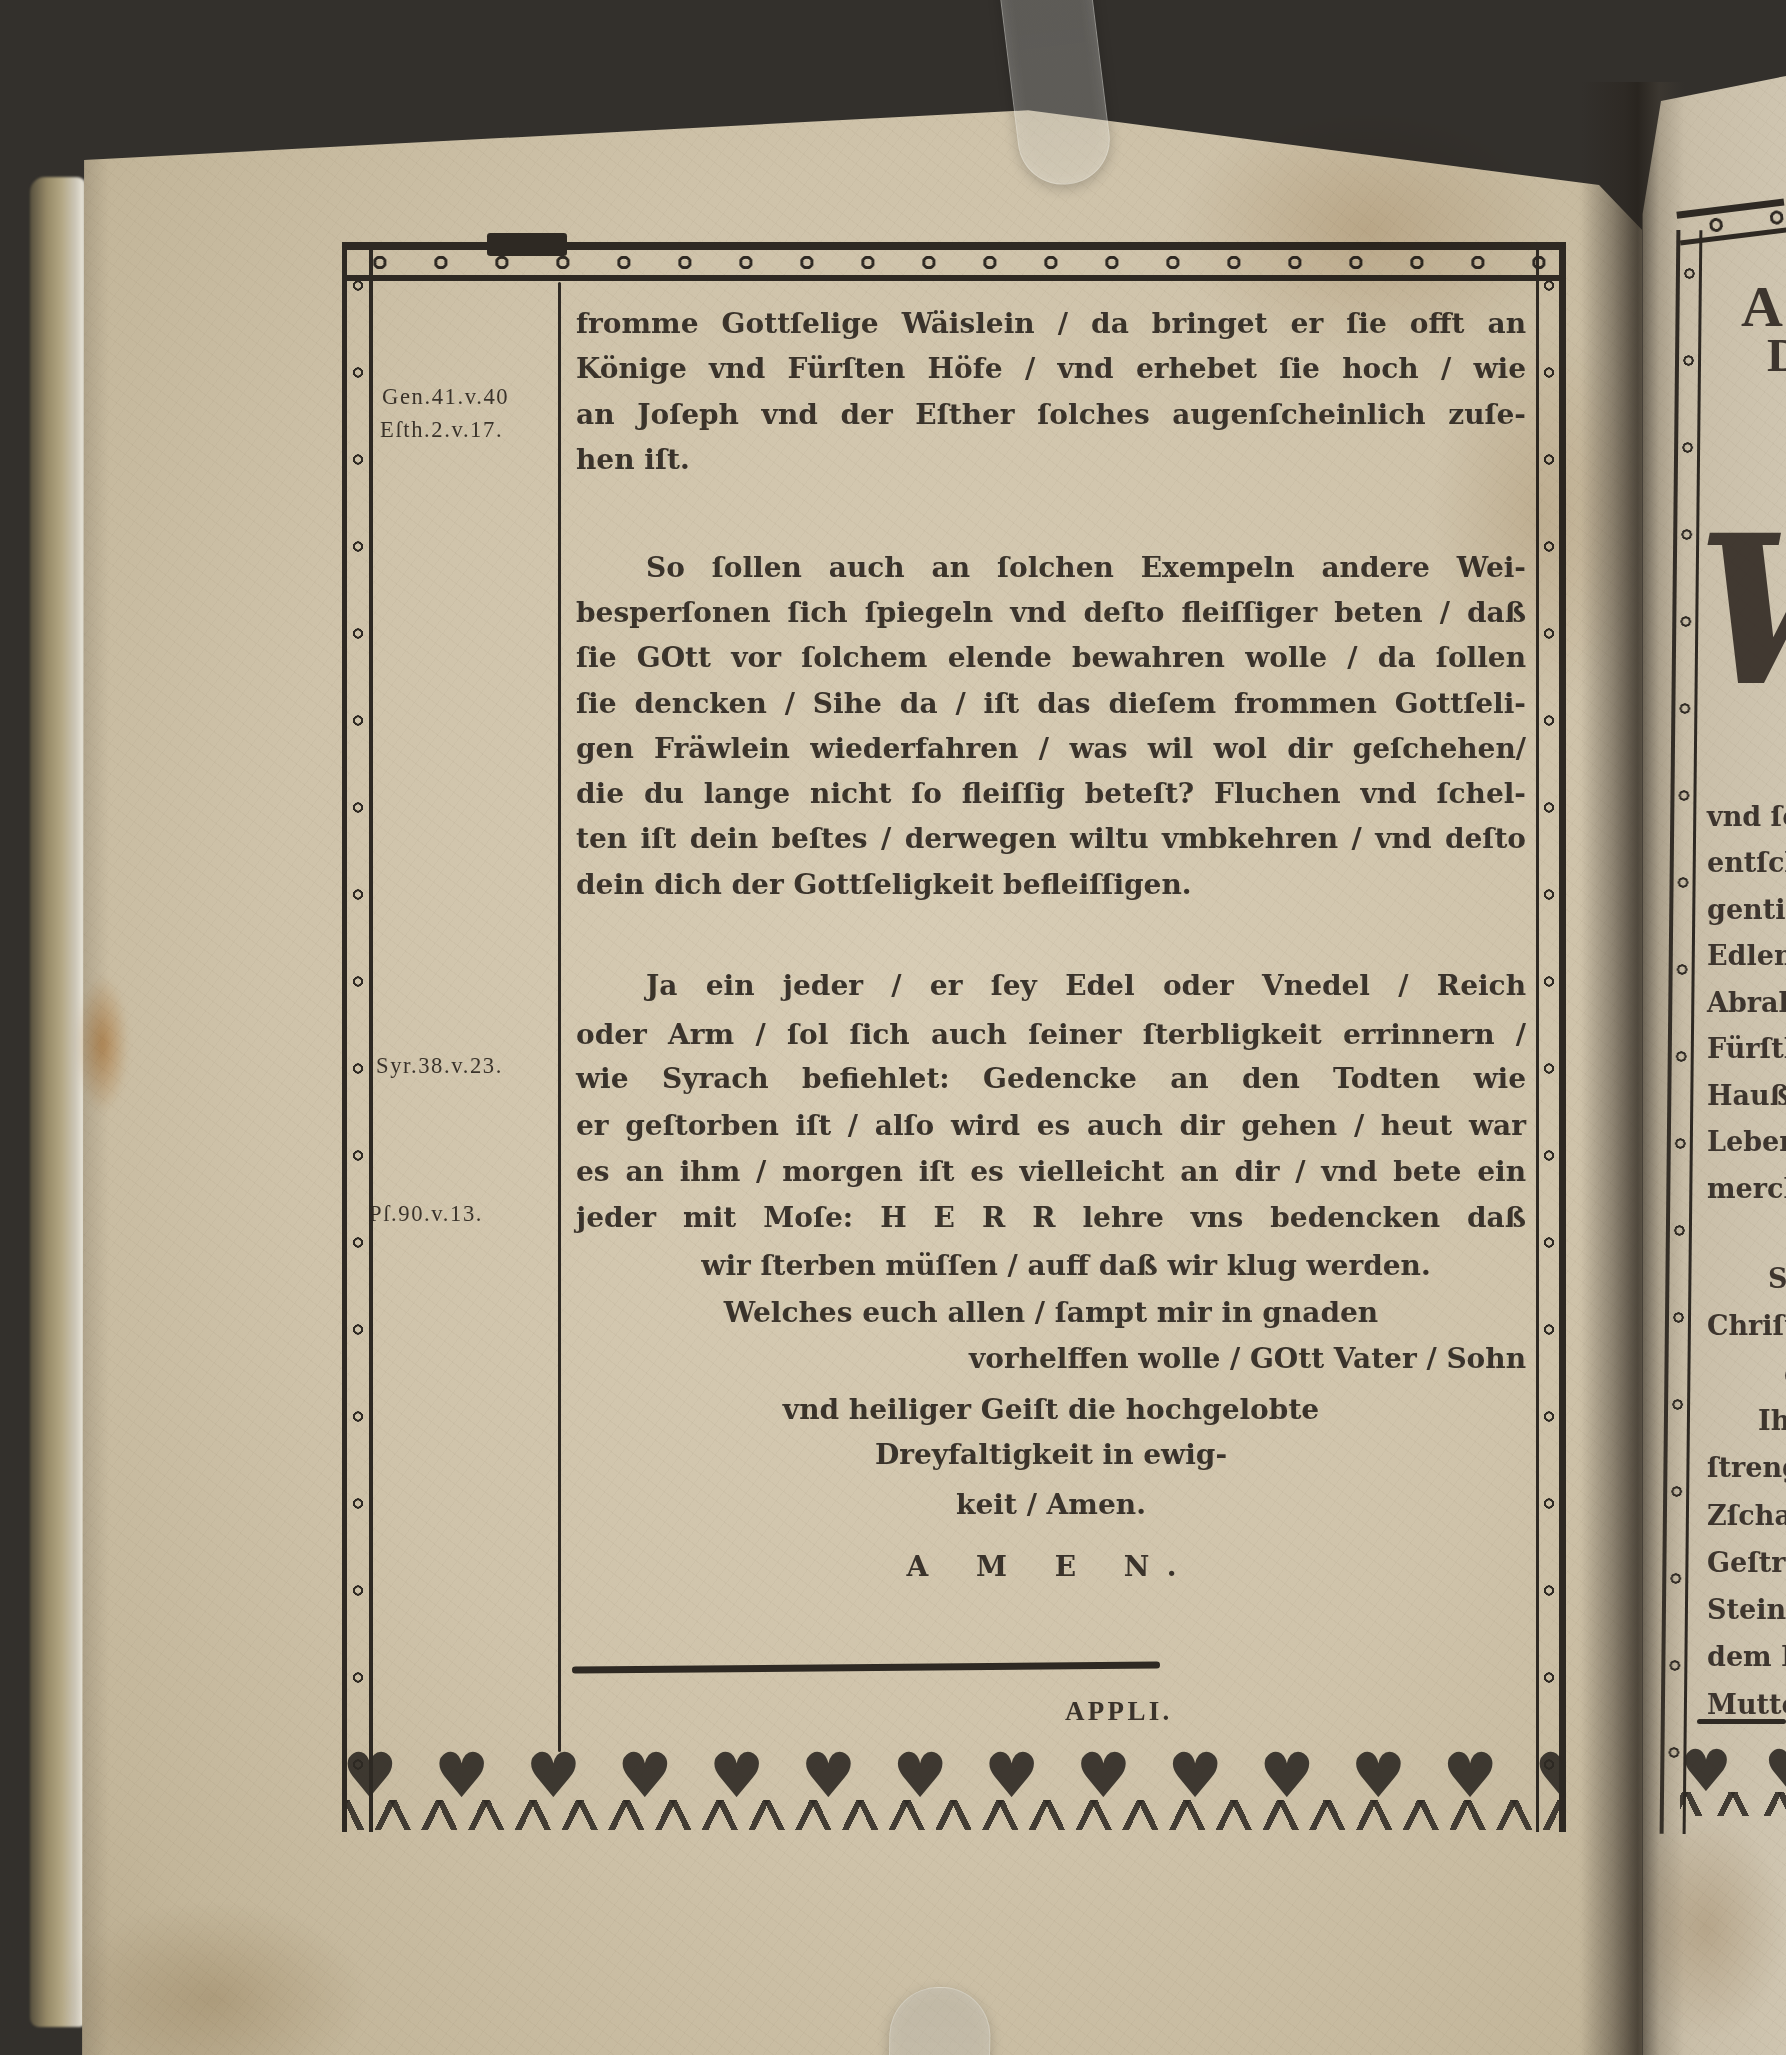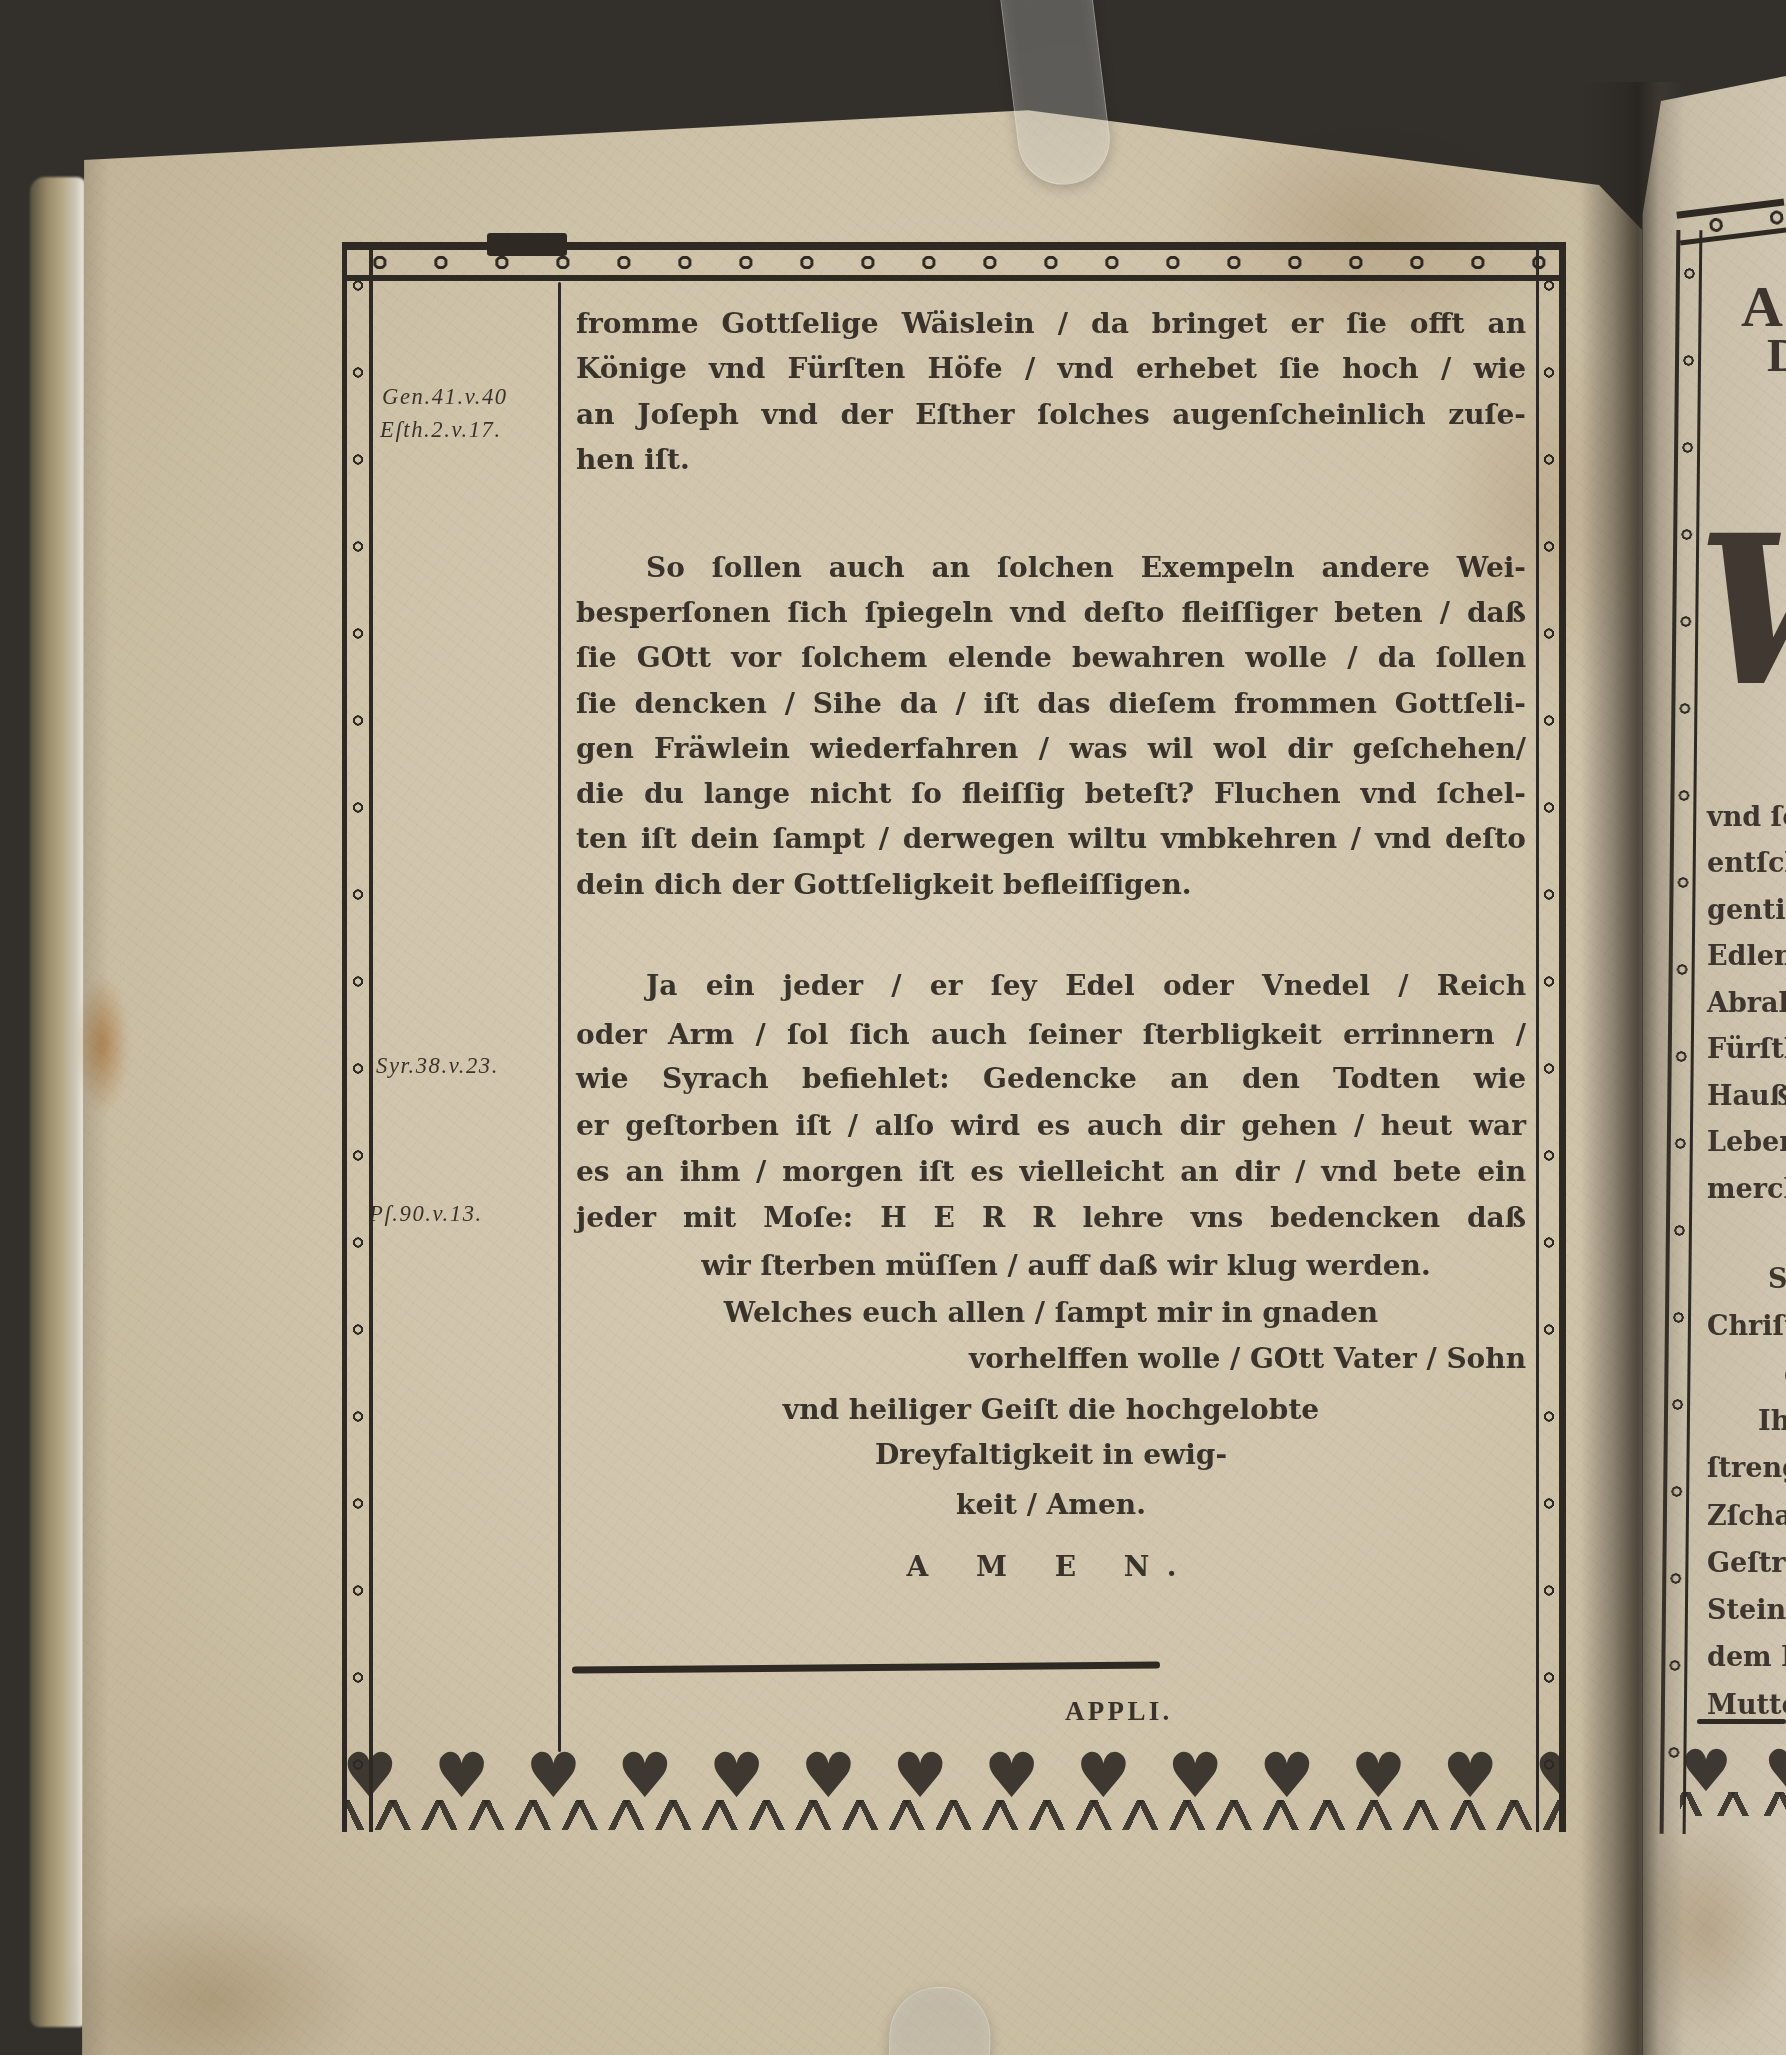"Gen.41.v.40" .mn { font-style: italic -> none }
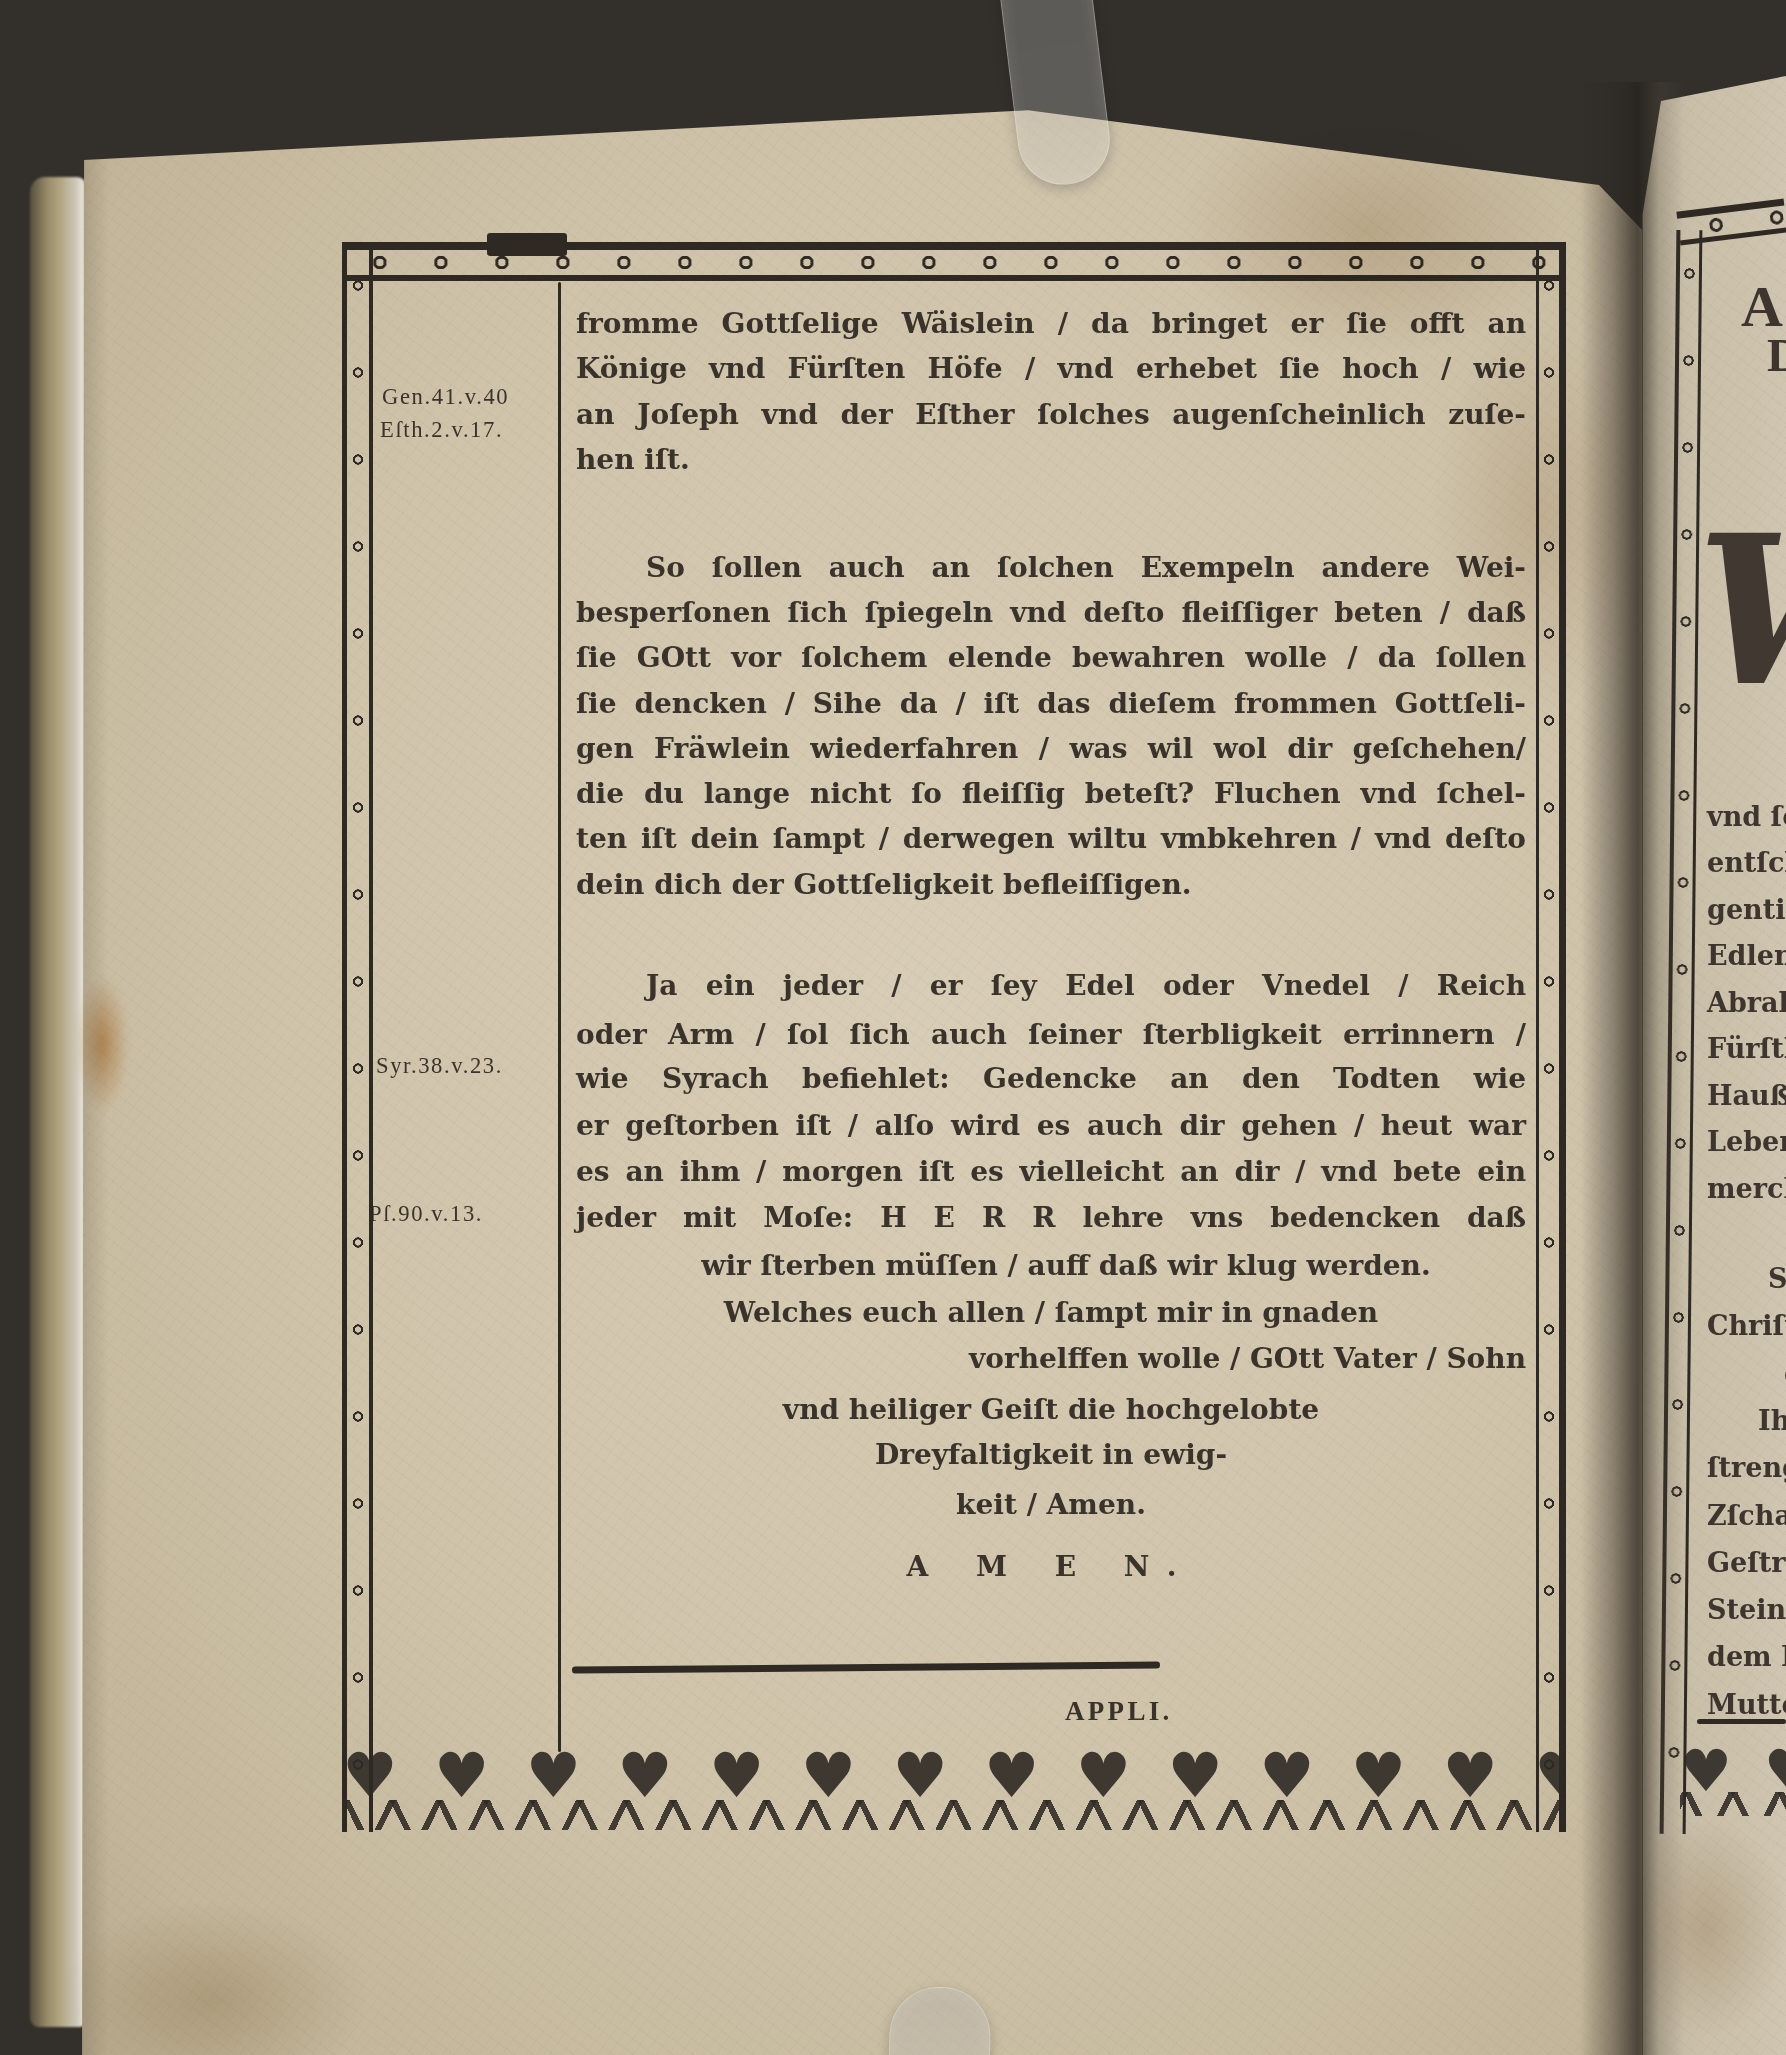"ten iſt dein ſampt /" div.tl { text: ſampt -> beſtes }
